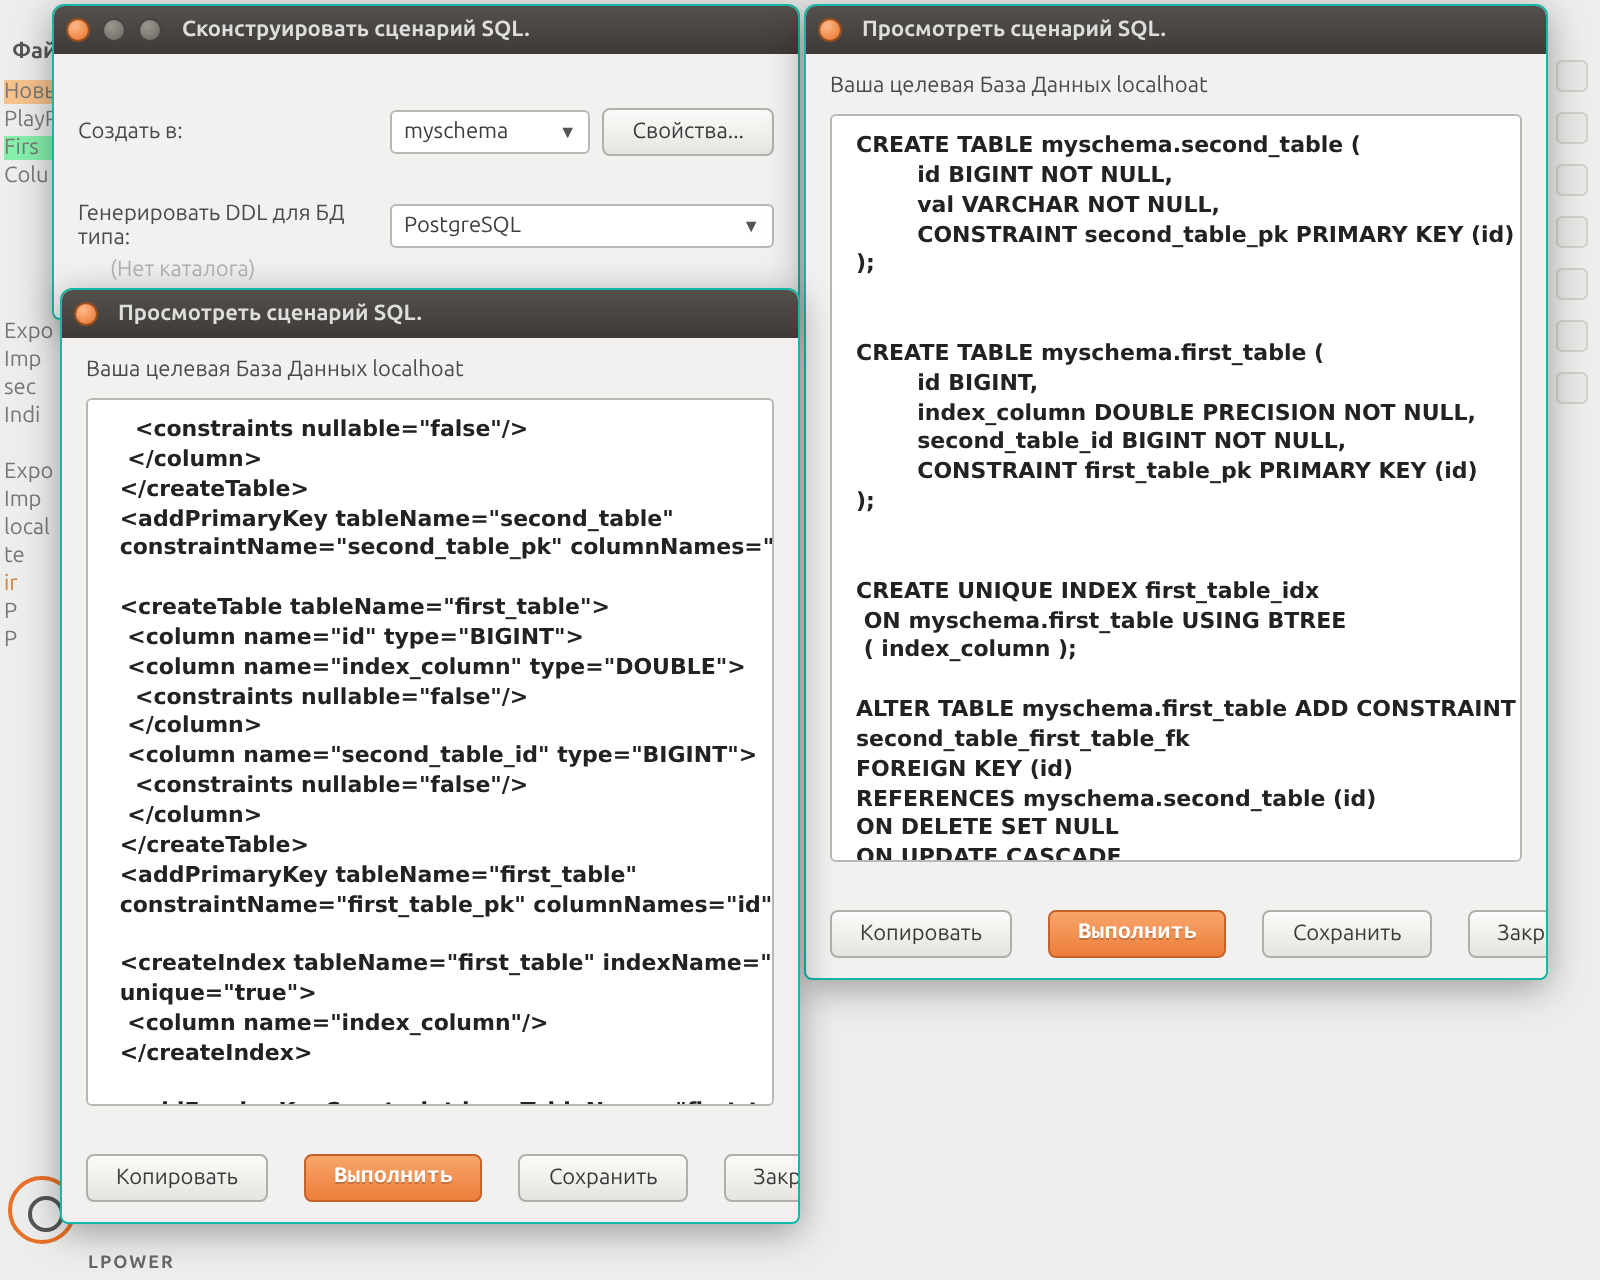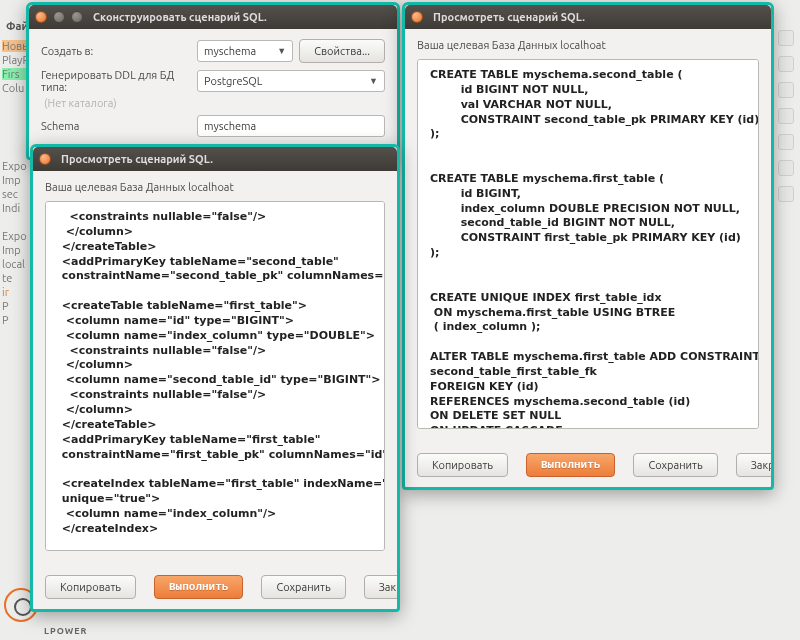"Сконструировать сценарий SQL." .win { border: 3px solid #14b8a6 -> 1px solid #14b8a6 }
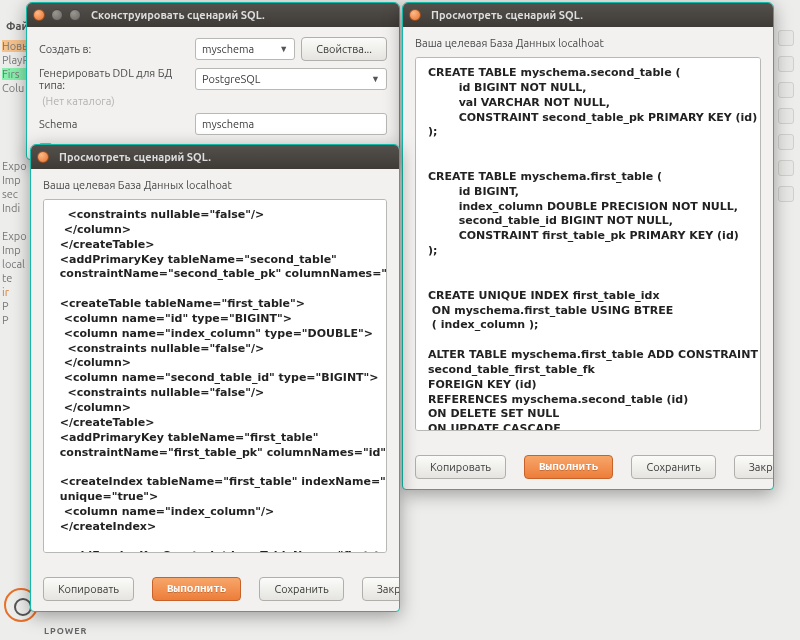"Создать в:" .form-row { margin-top: none -> 17px }
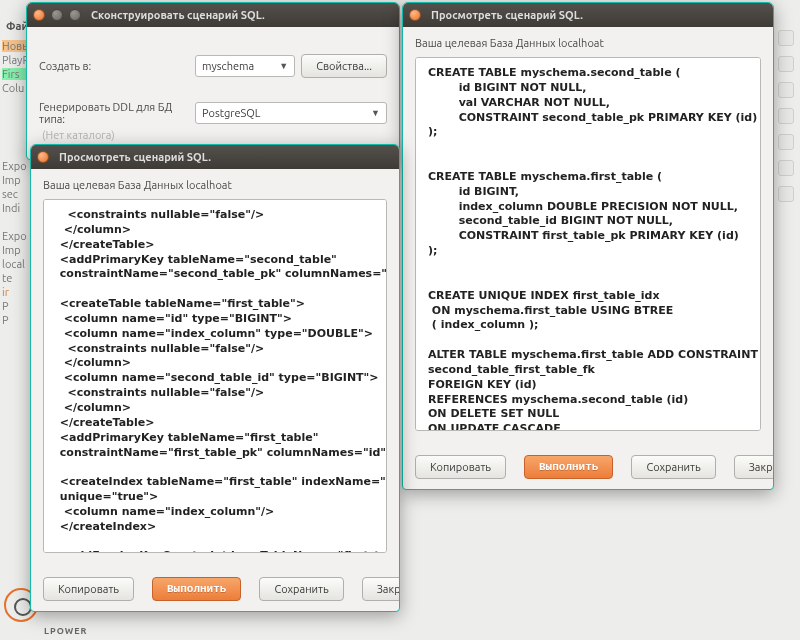"(Нет каталога)" .catalog-hint { margin: -2px 0 6px 3px -> -2px 0 6px 16px }
